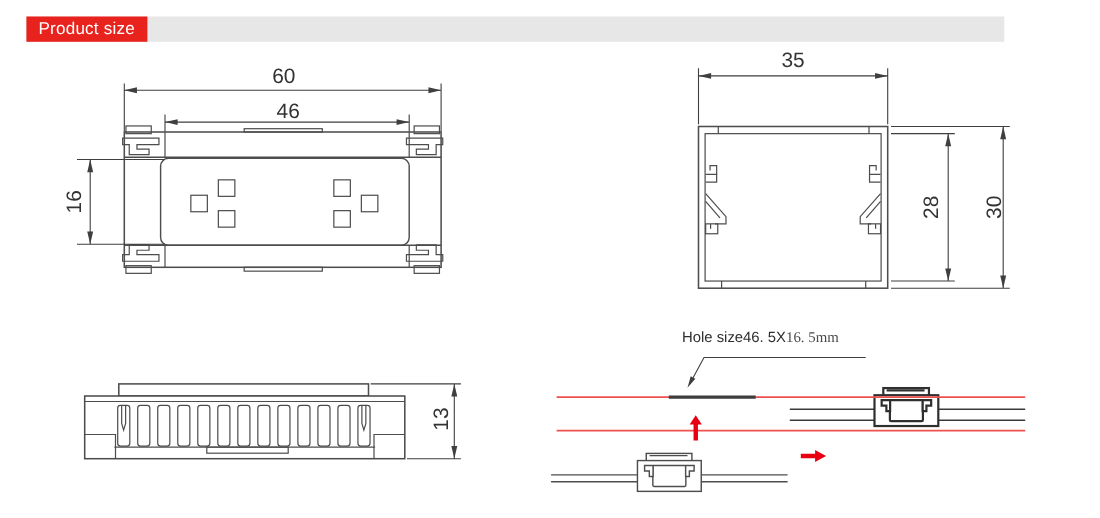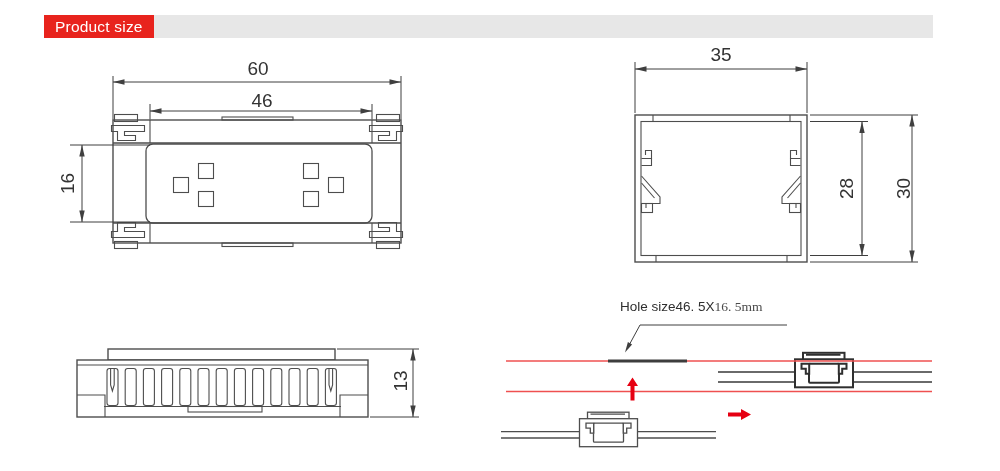"Product size" .header-bar { left: 44px -> 24px }
